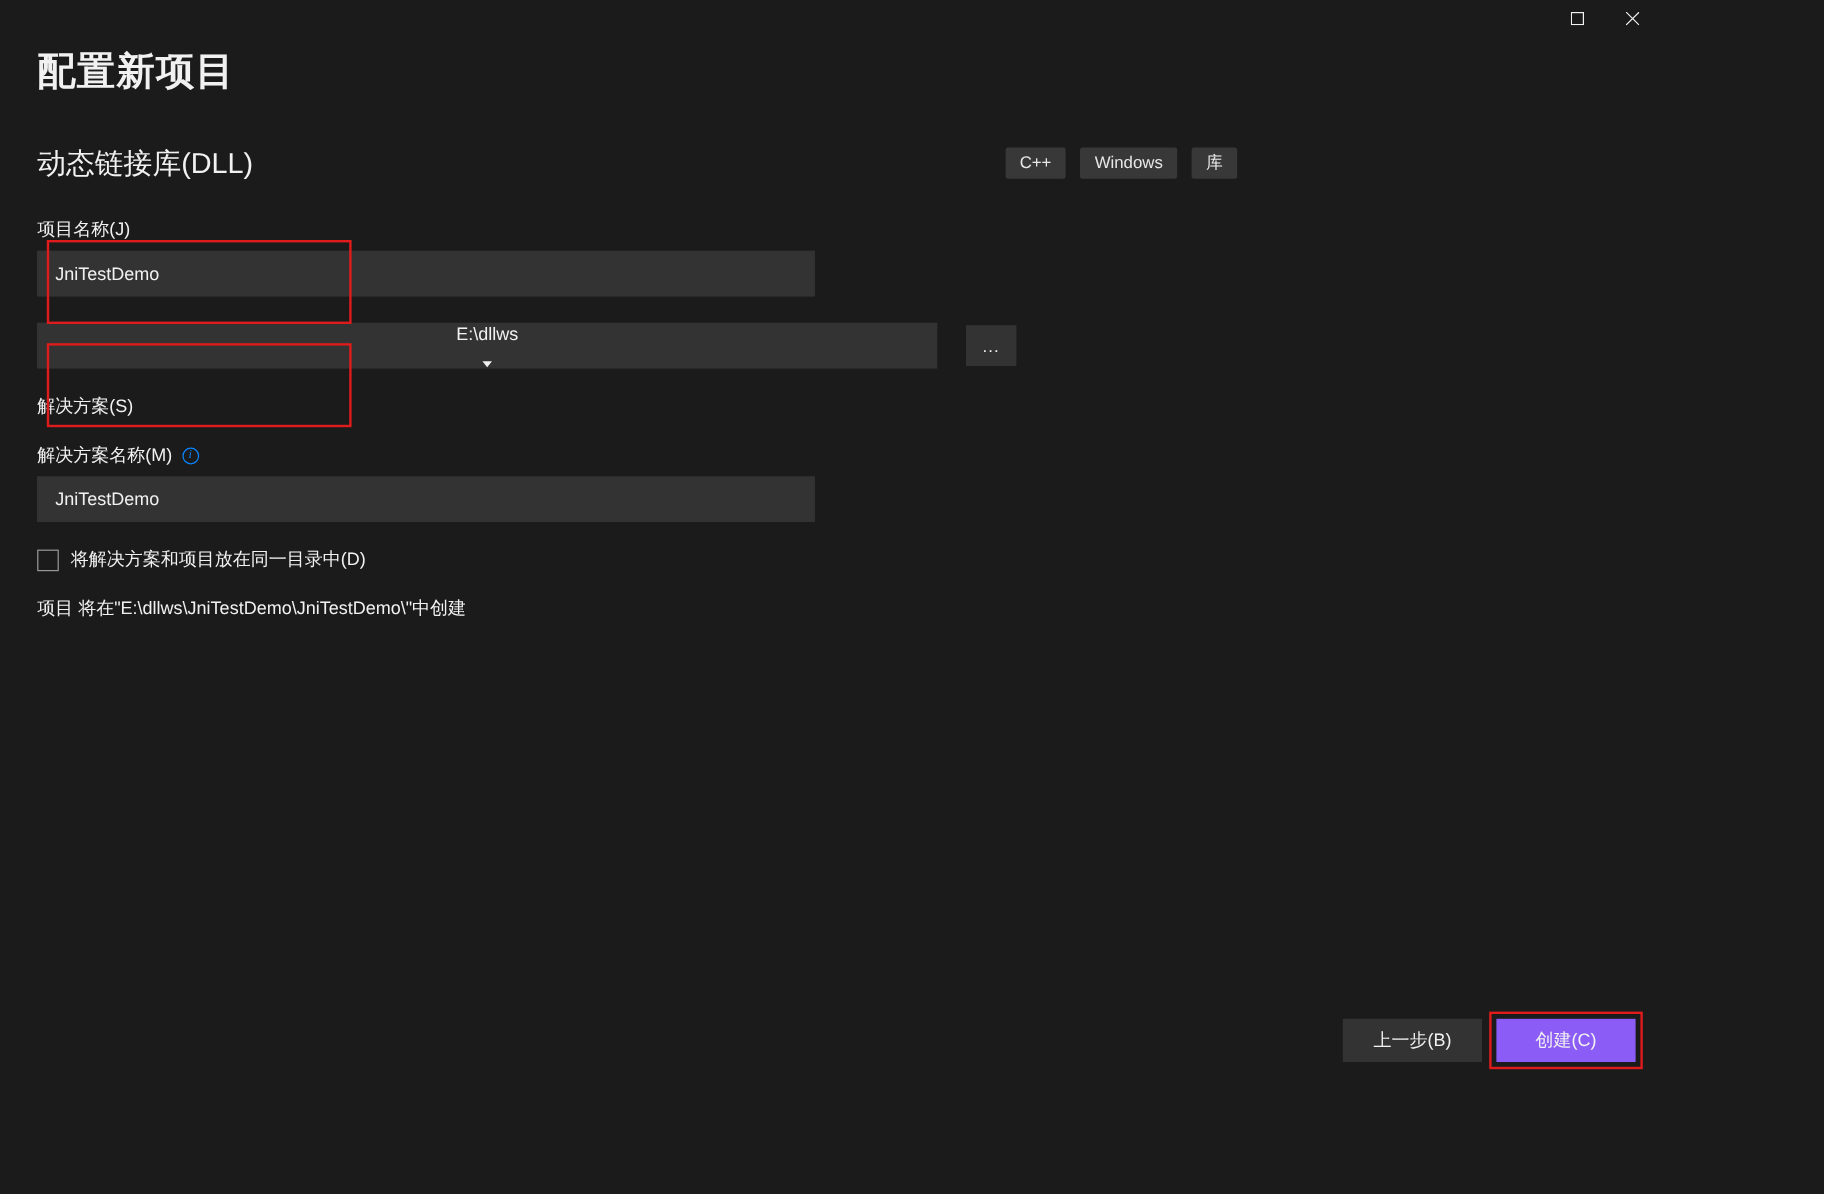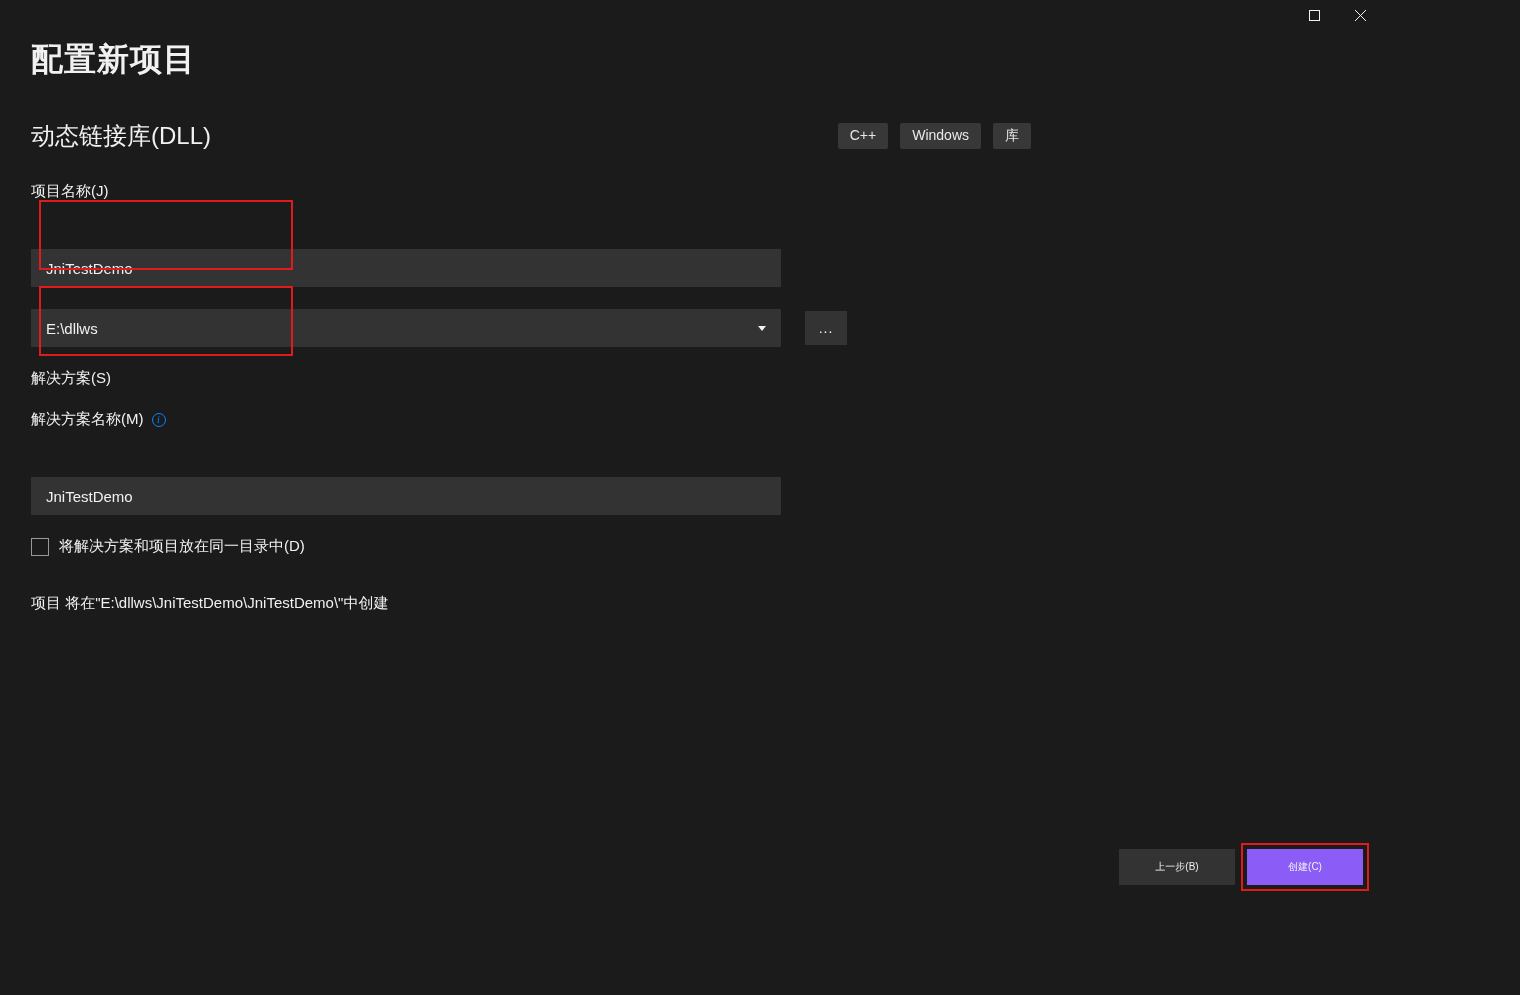"JniTestDemo" .text-input { margin-top: 40px -> none; width: 750px -> 648px }
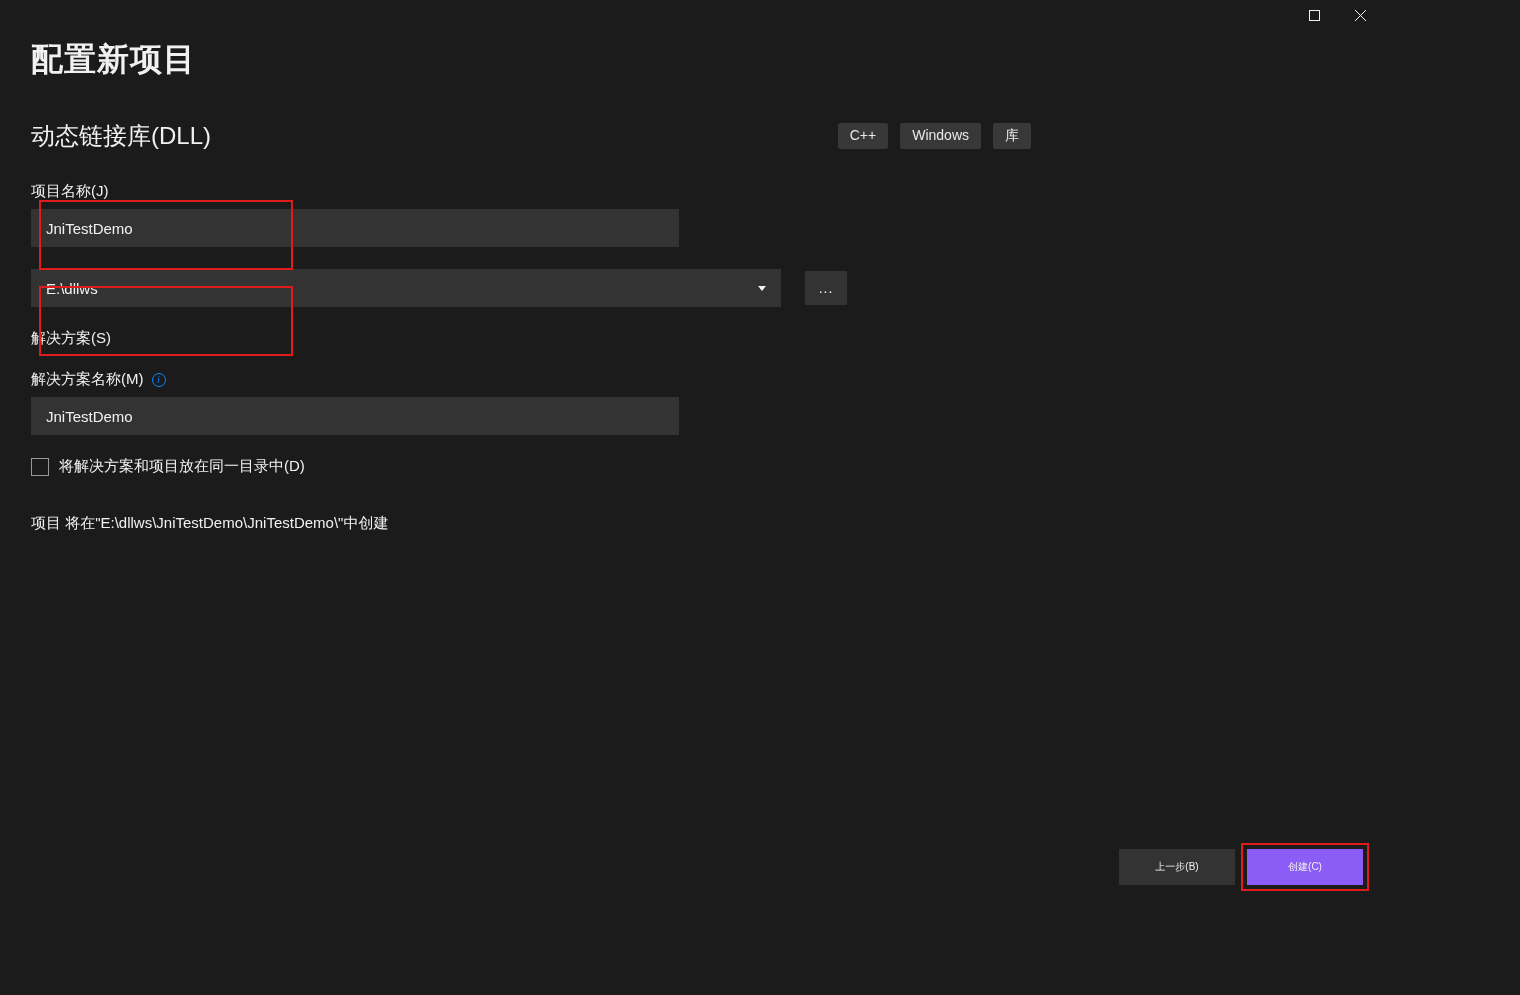"E:\dllws" .select { flex-direction: none -> column }
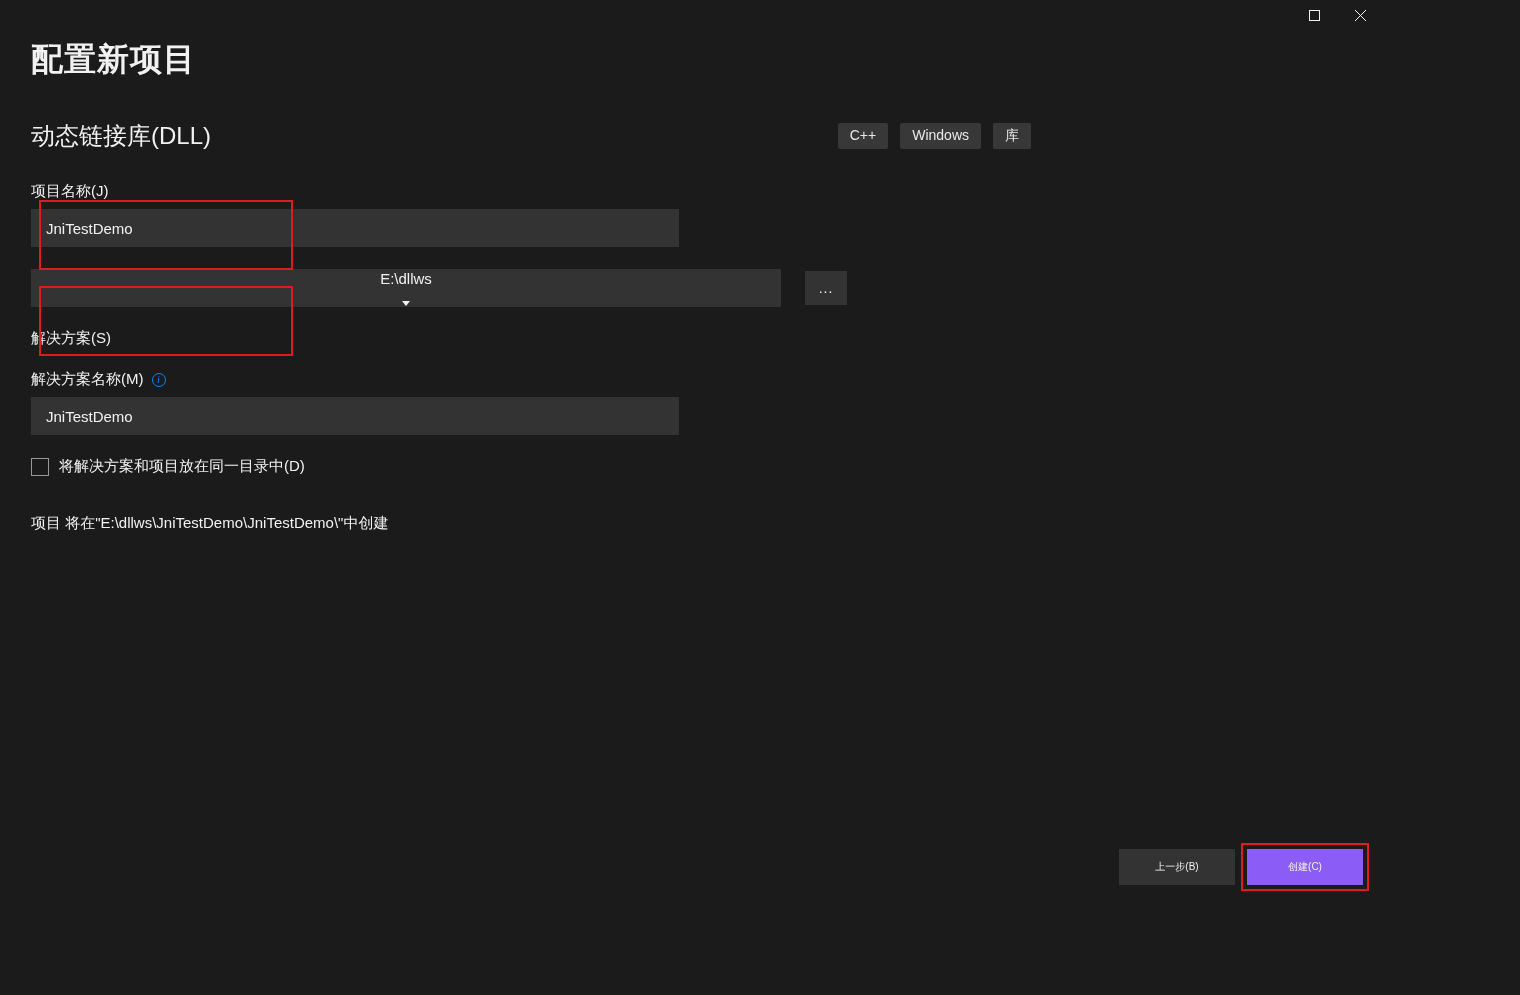"项目" .hint { margin-top: 38px -> 22px }
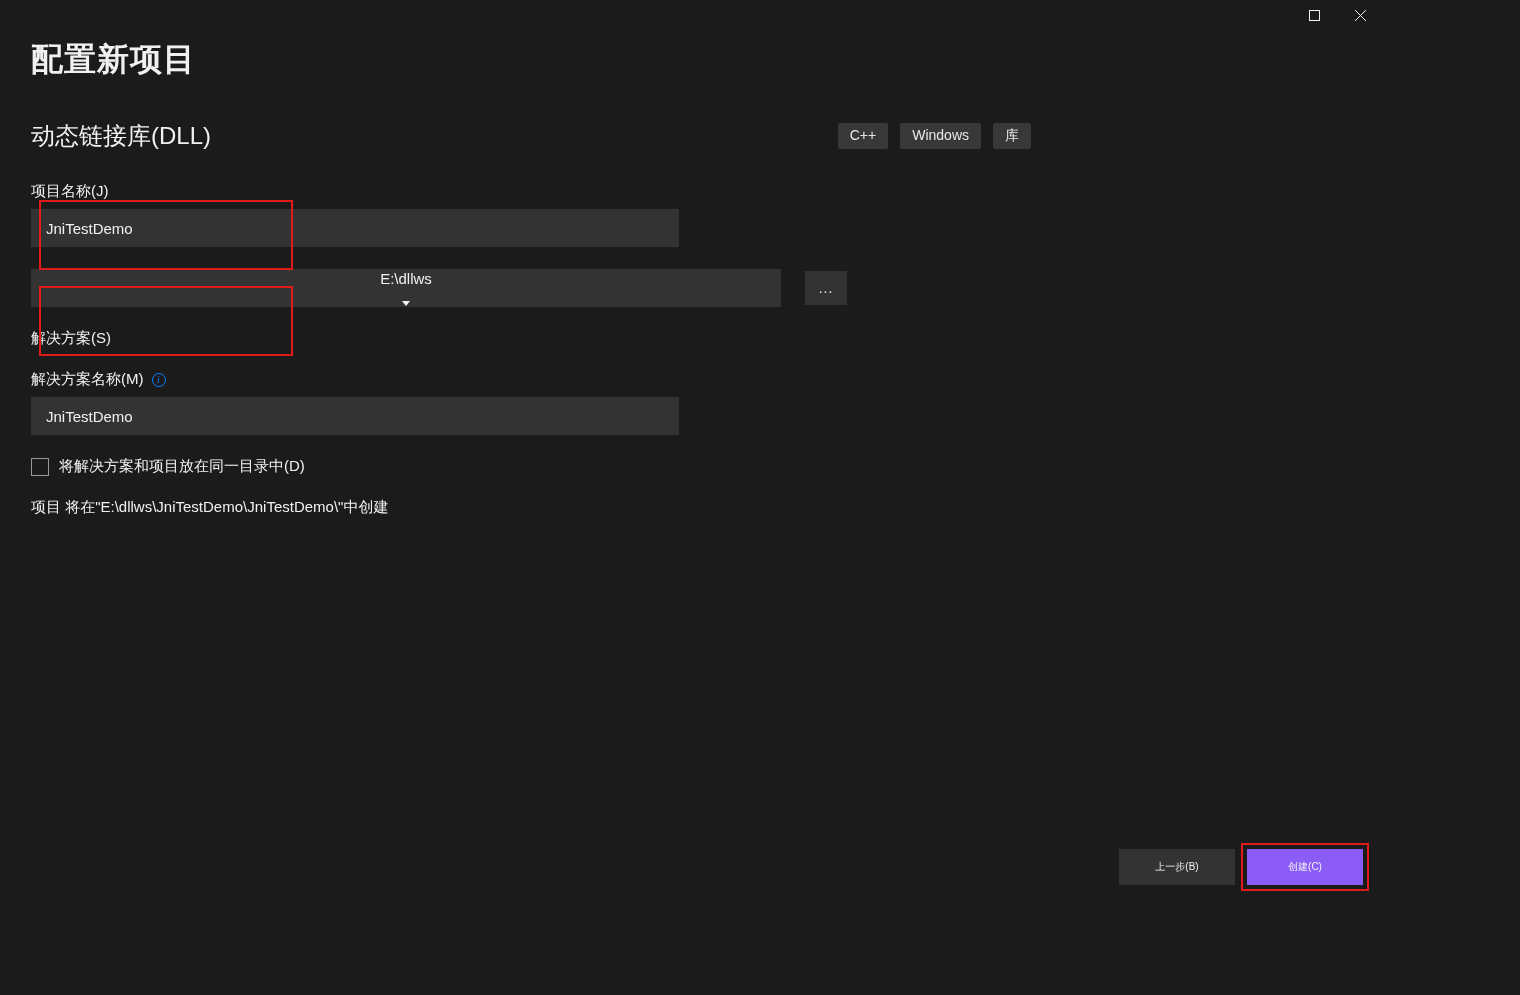"上一步(B)" .fbtn { font-size: 10px -> 15px }
